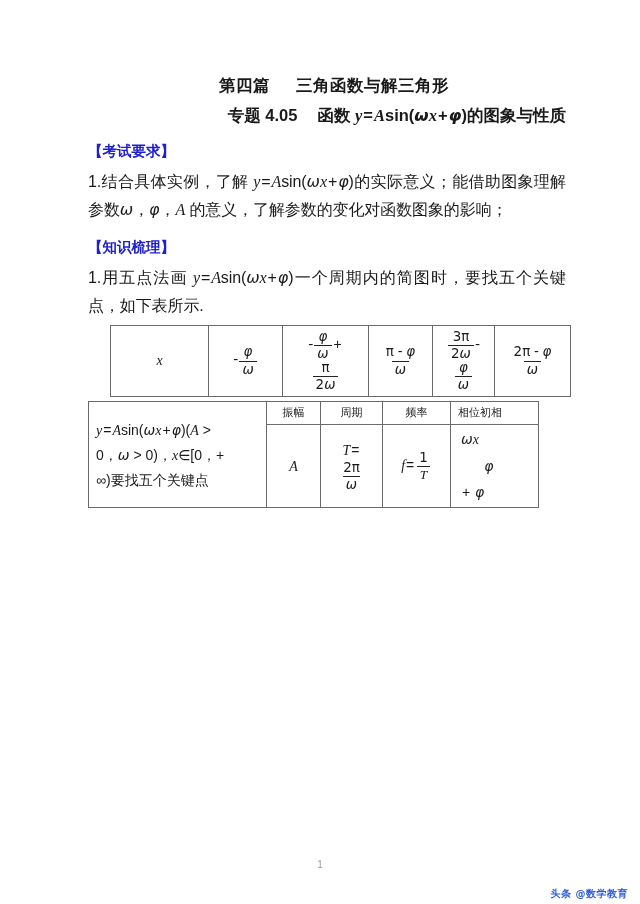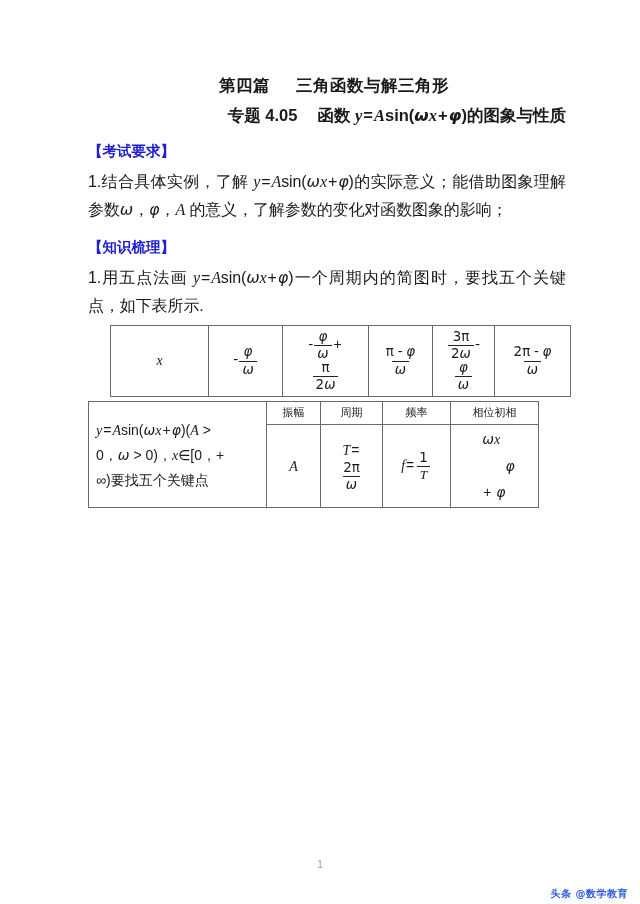"相位" .two-sub { justify-content: center -> flex-start }
